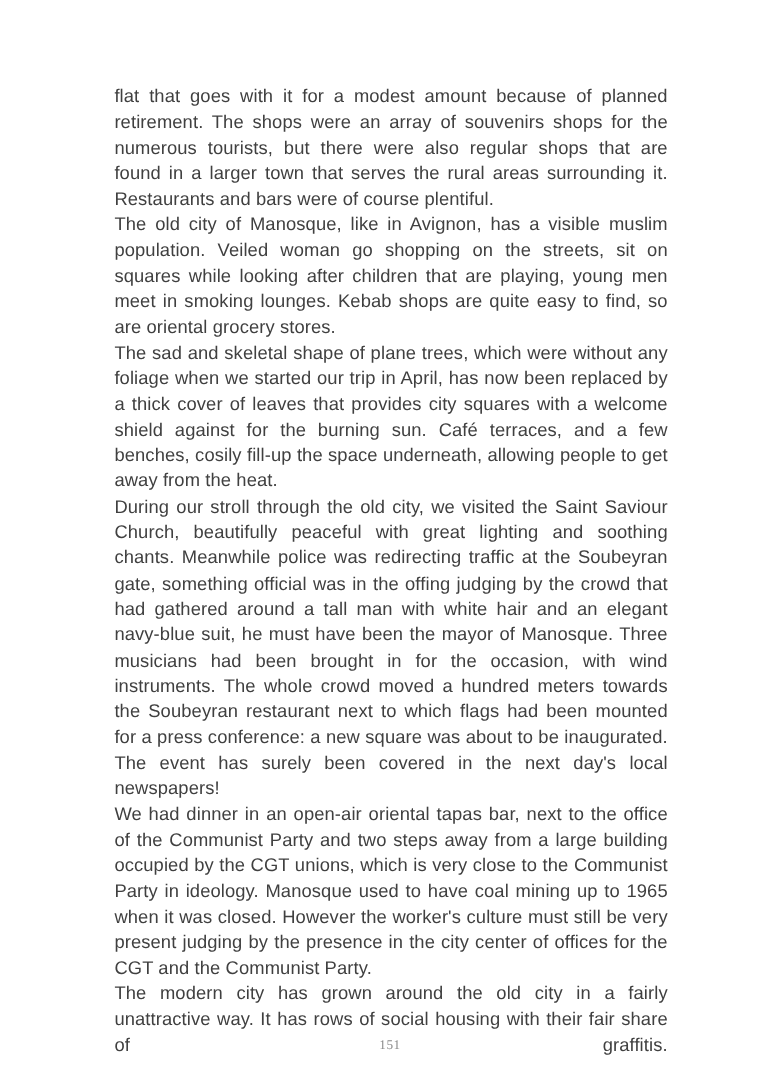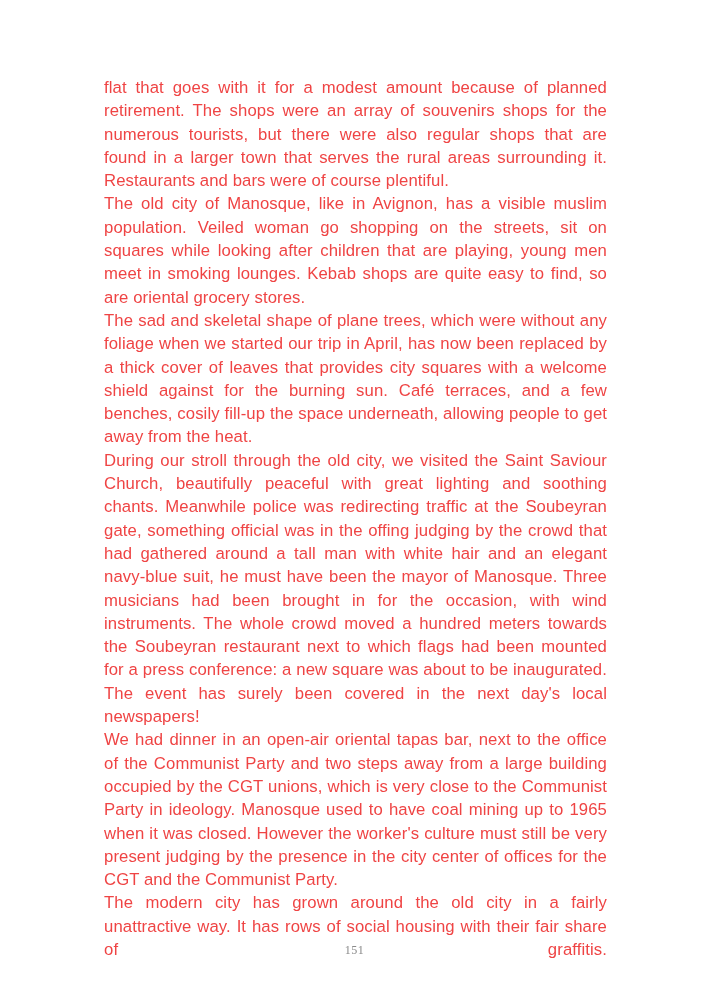"flat that goes with it" .text-block { color: #ef4444 -> #404040 }
